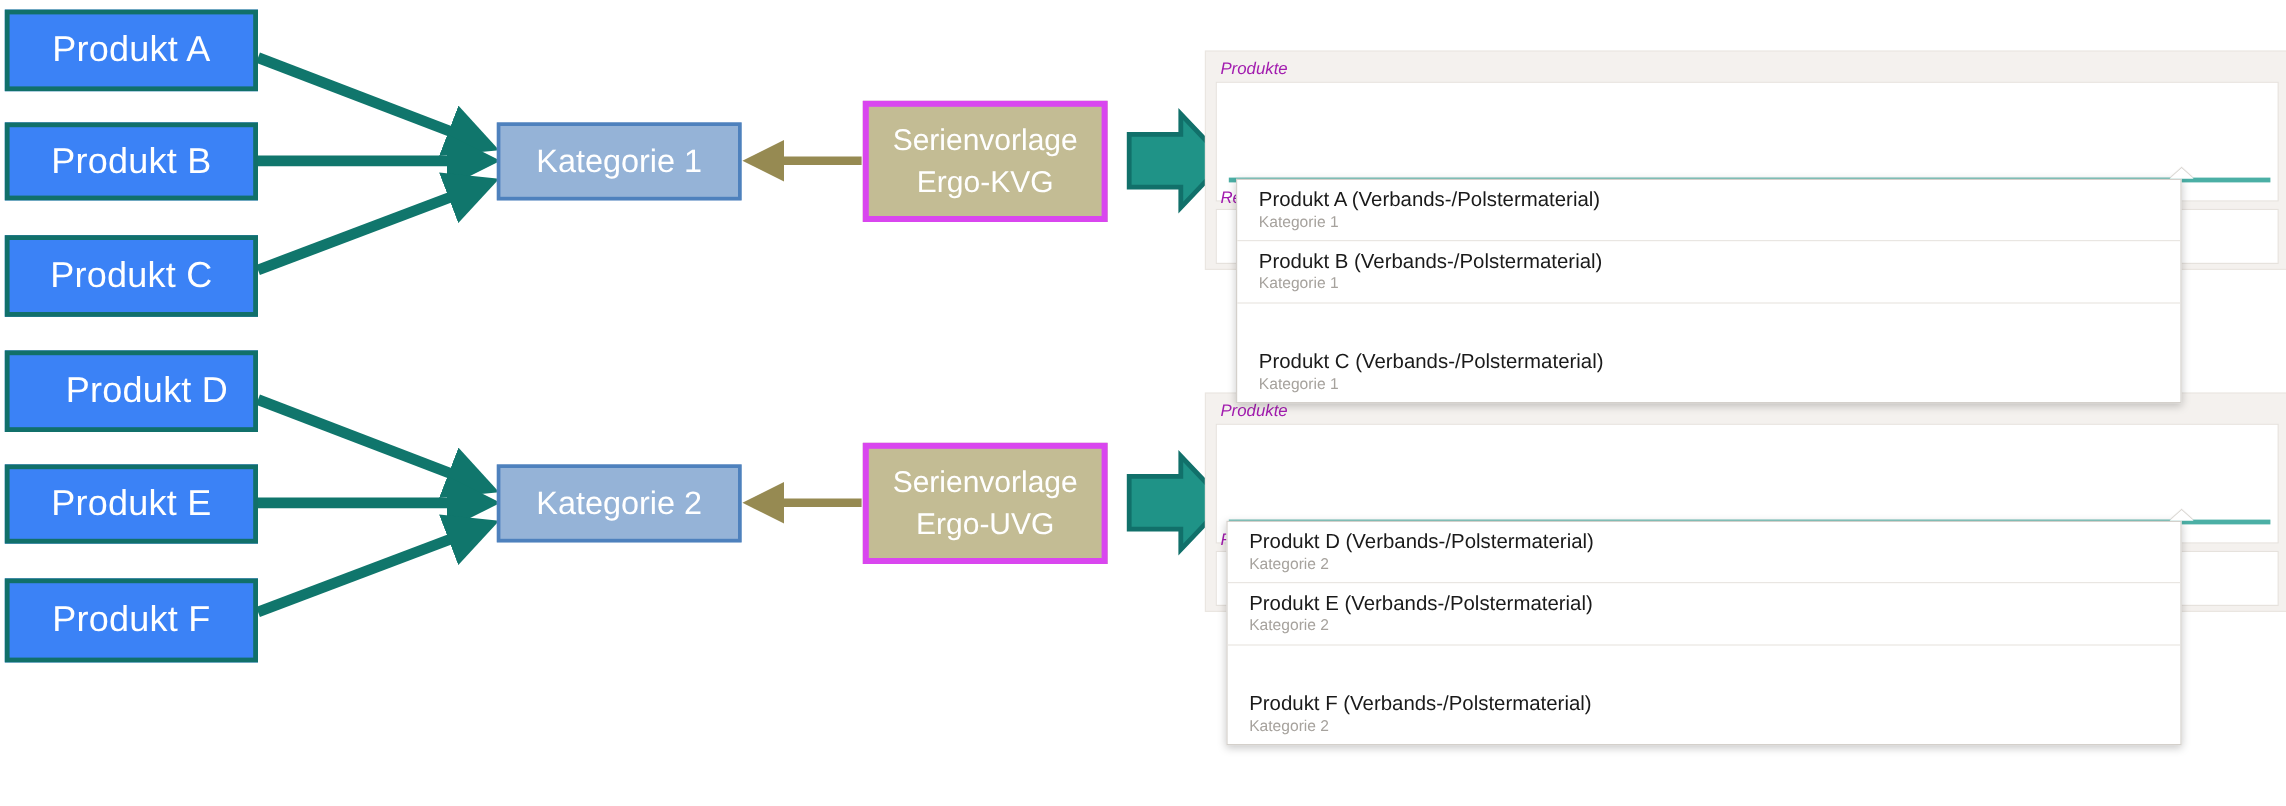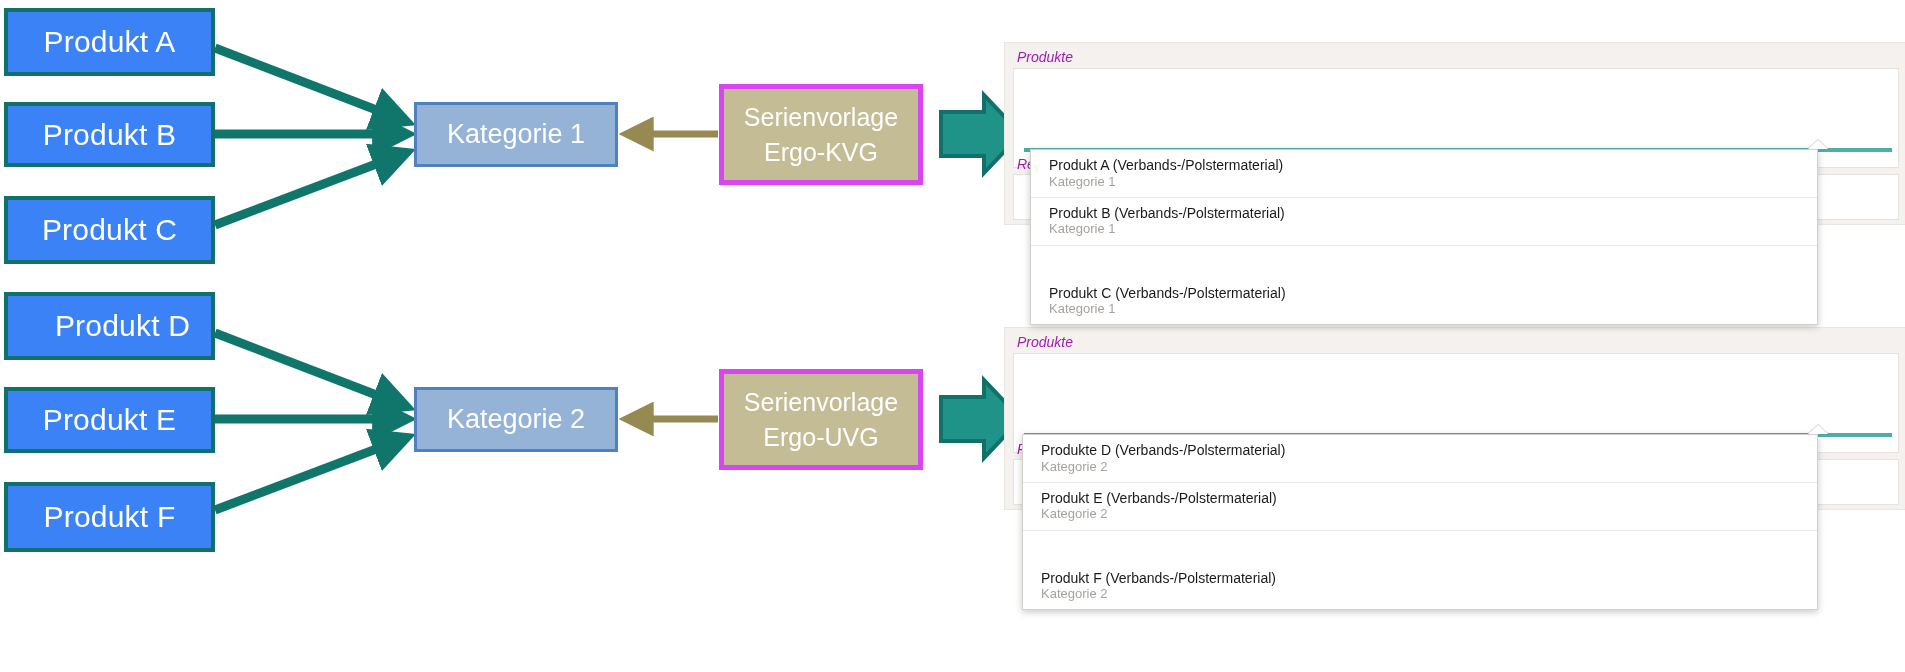"Produkt A (Verbands-/Polstermaterial)" .dd-title { font-size: 14px -> 17px }
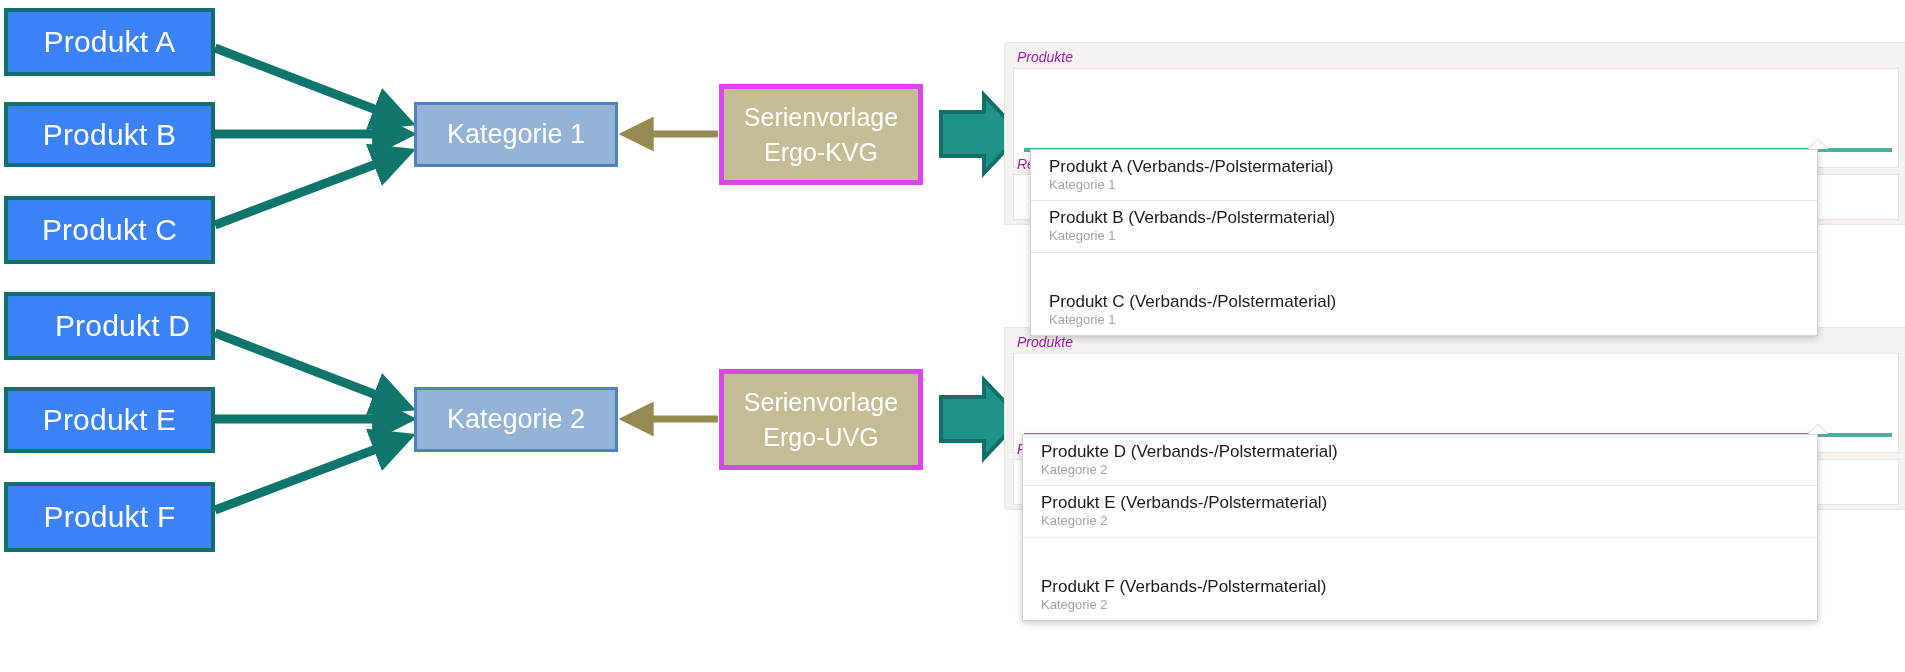"Produkte D (Verbands-/Polstermaterial)" div.dd-title { text: Produkte -> Produkt }
